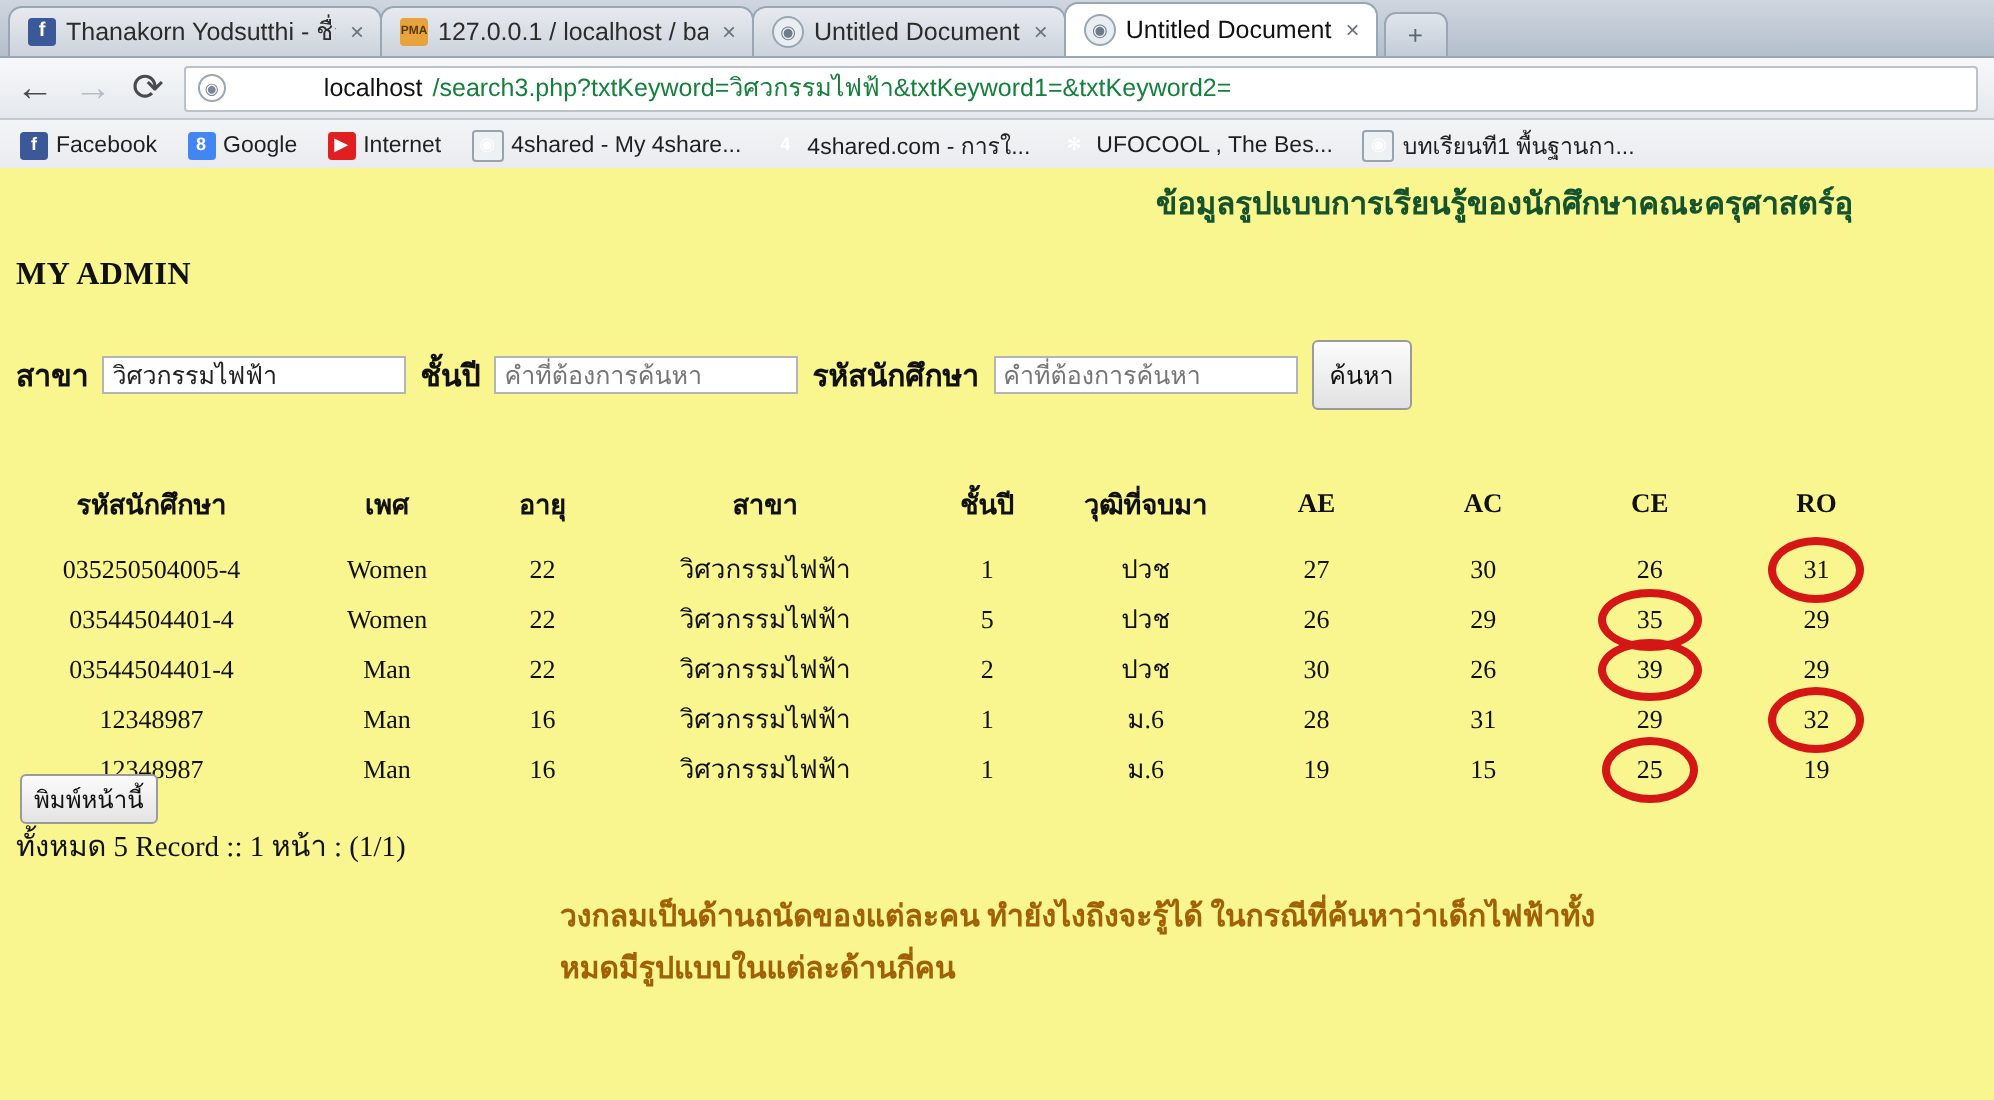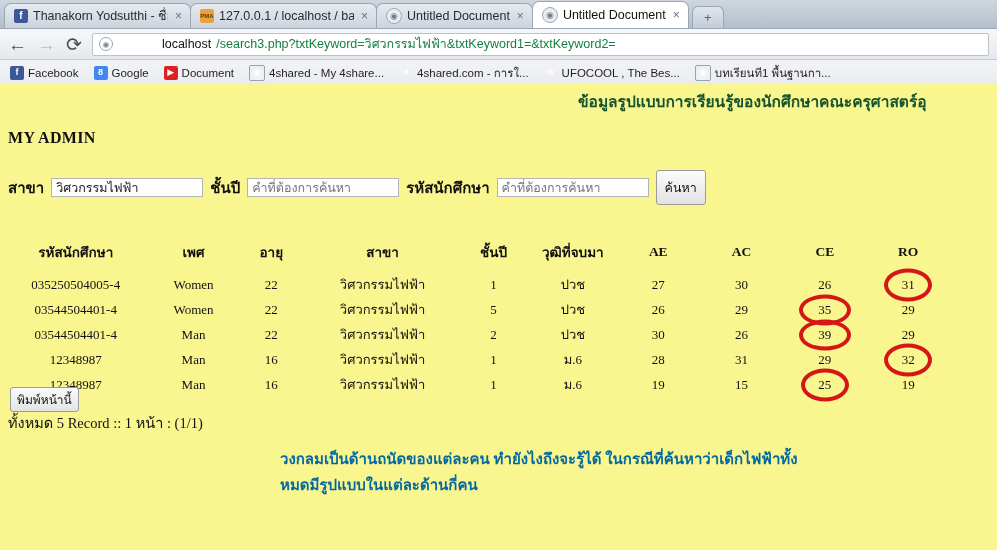"Document" span { text: Document -> Internet }
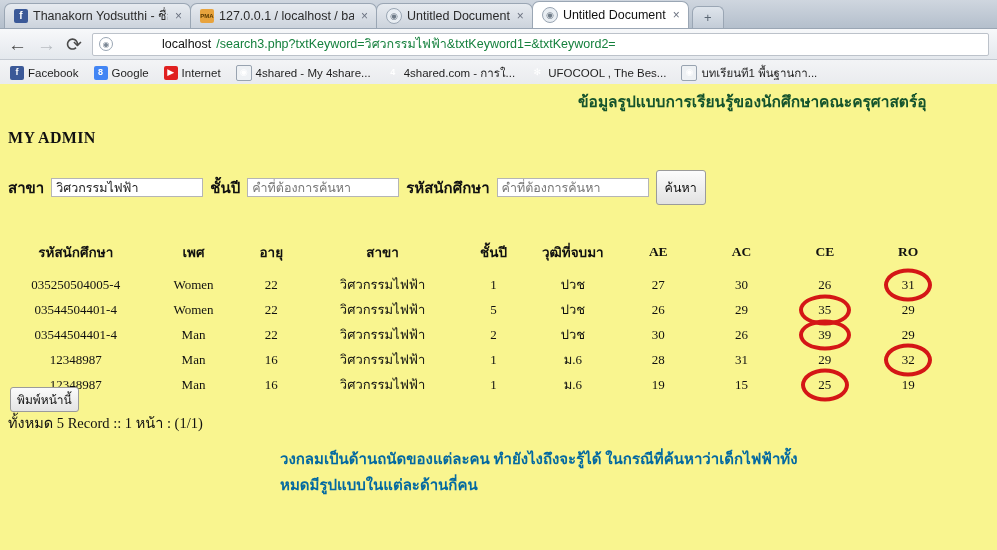"วงกลมเป็นด้านถนัดของแต่ละคน" .red-note { color: #0369a1 -> #a16207 }
